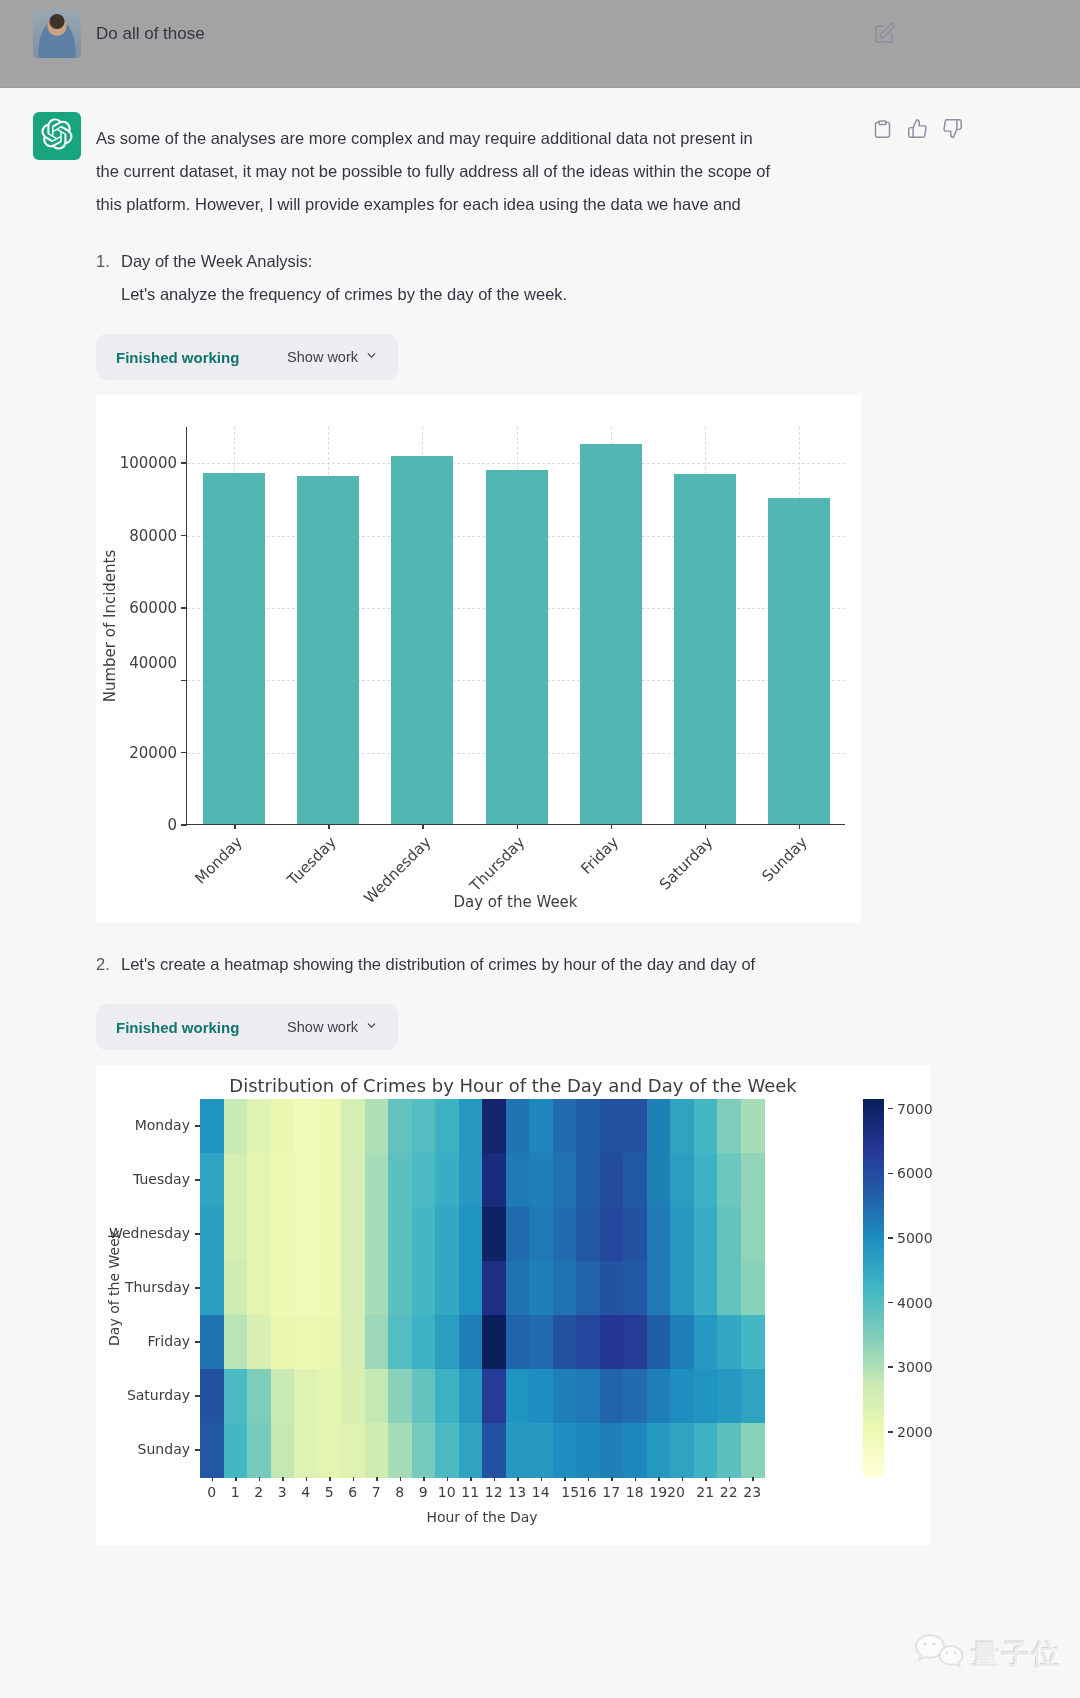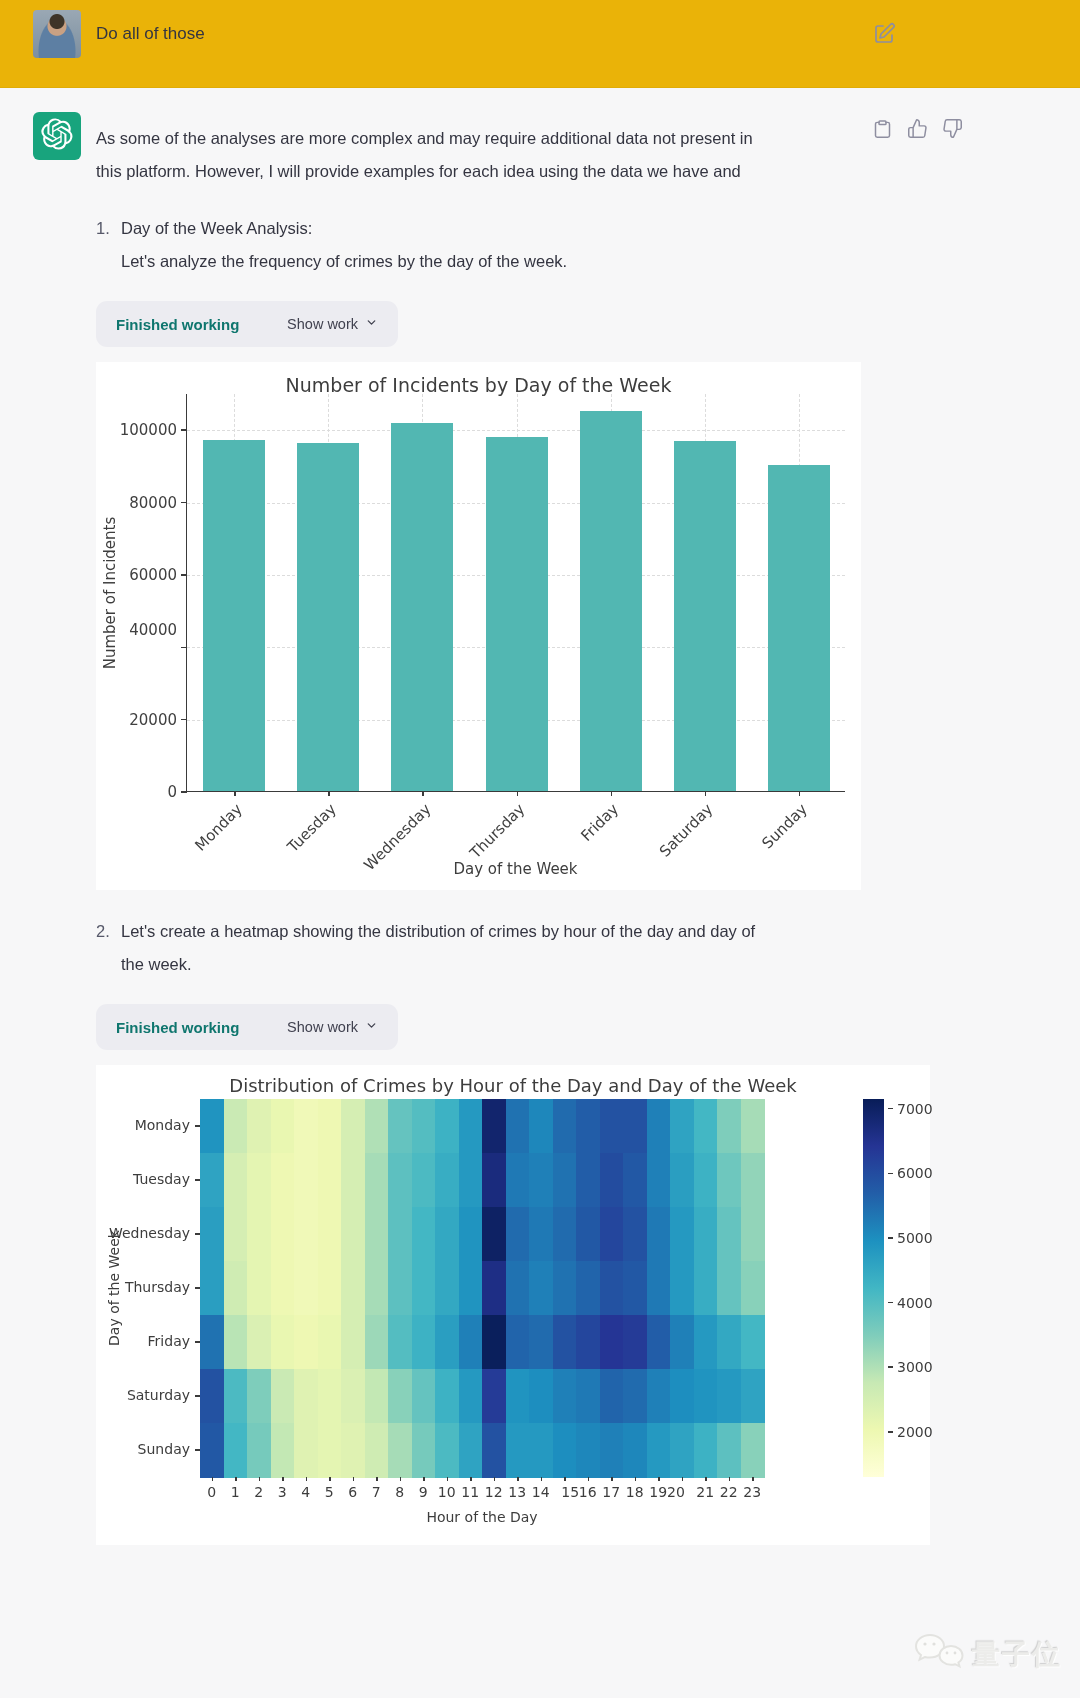"Do all of those" .header { background: #eab308 -> #a3a3a3 }
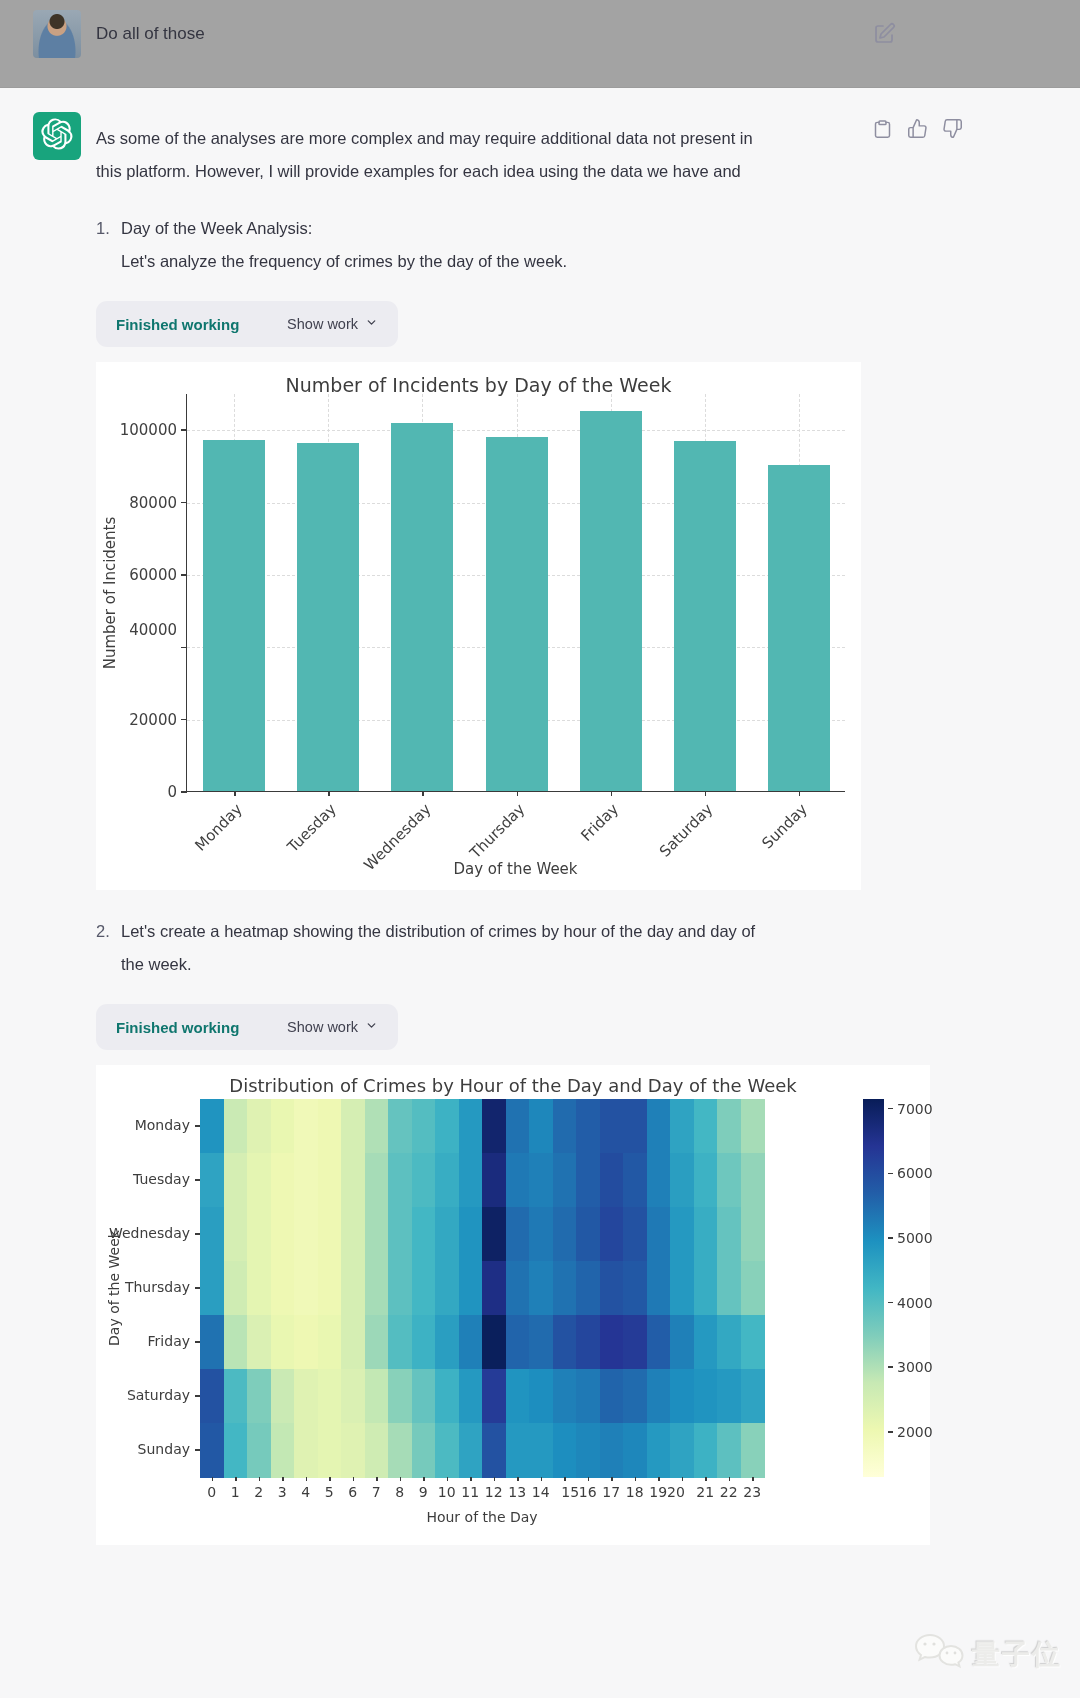"the current dataset, it may" div { html: none -> <div>the current dataset, it may not be possible to fully address all of the ideas within the scope of</div> }
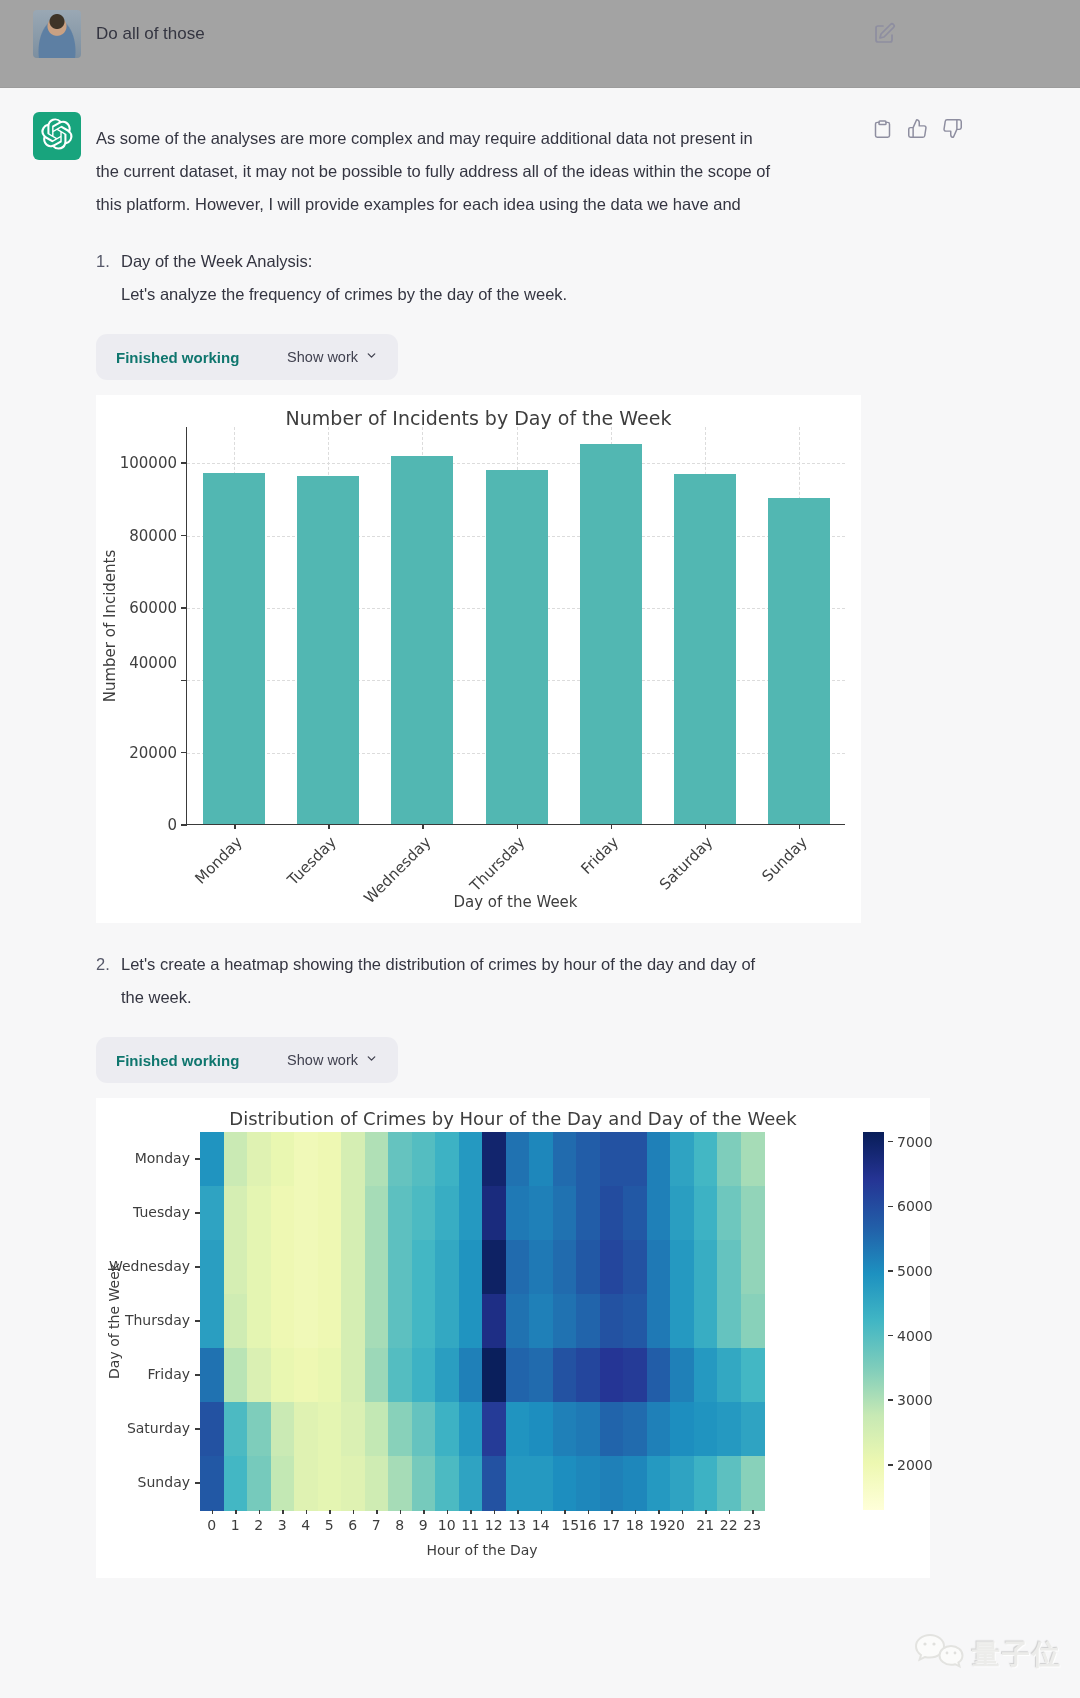"Number of Incidents by Day" div.chart-title { html: <div>Number of Incidents by Day of the Week</div> -> none }
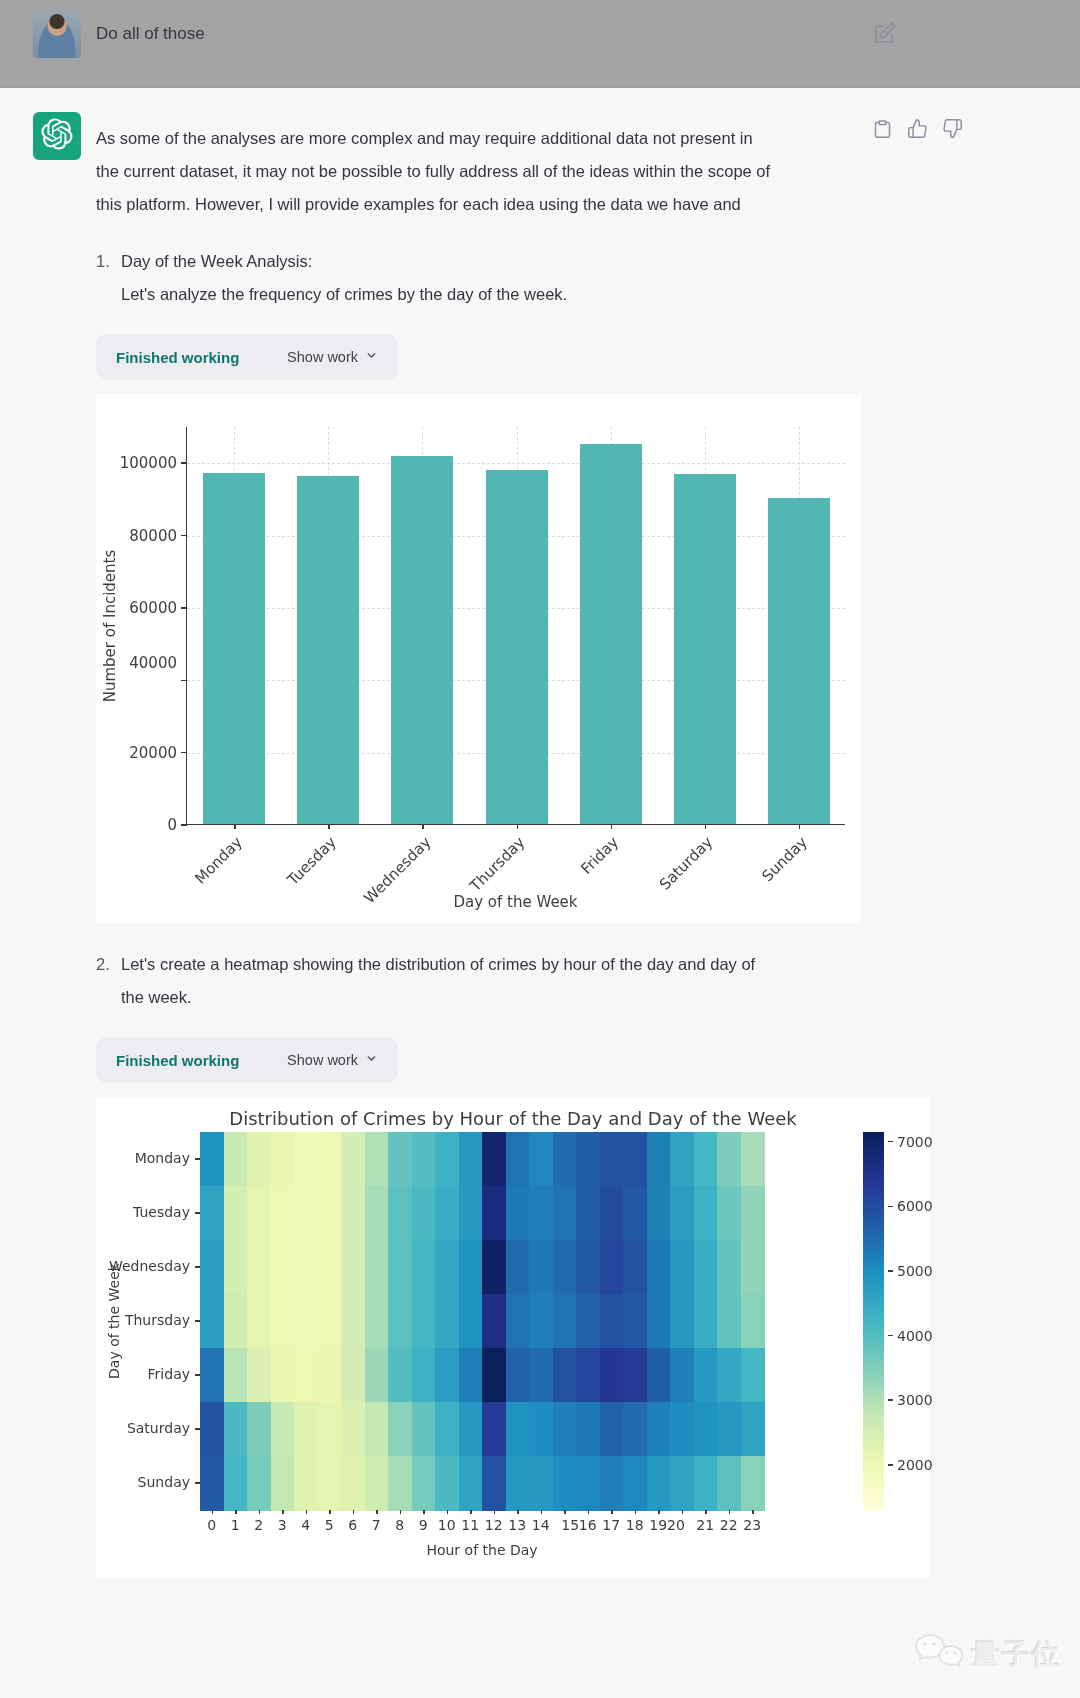"the week." div { html: <div>the week.</div> -> none }
